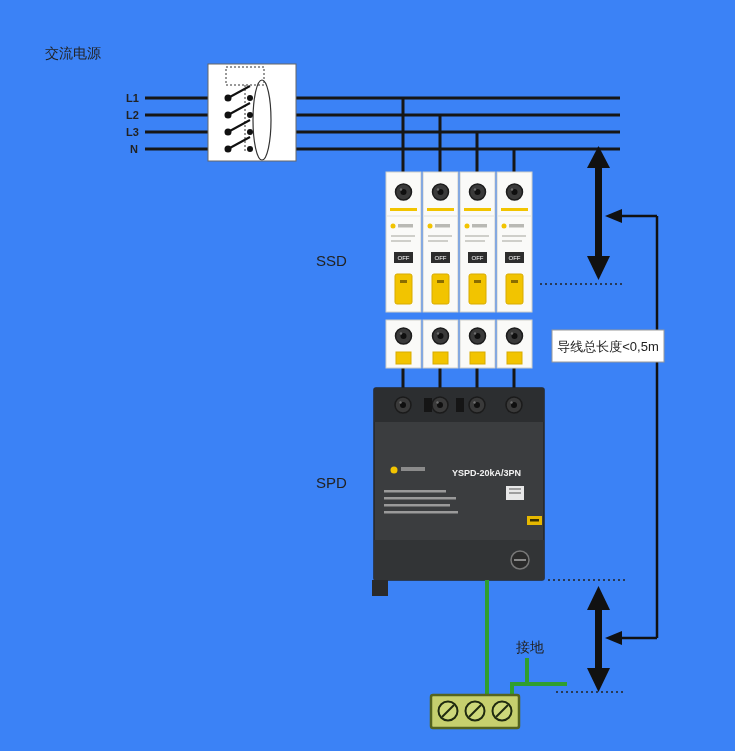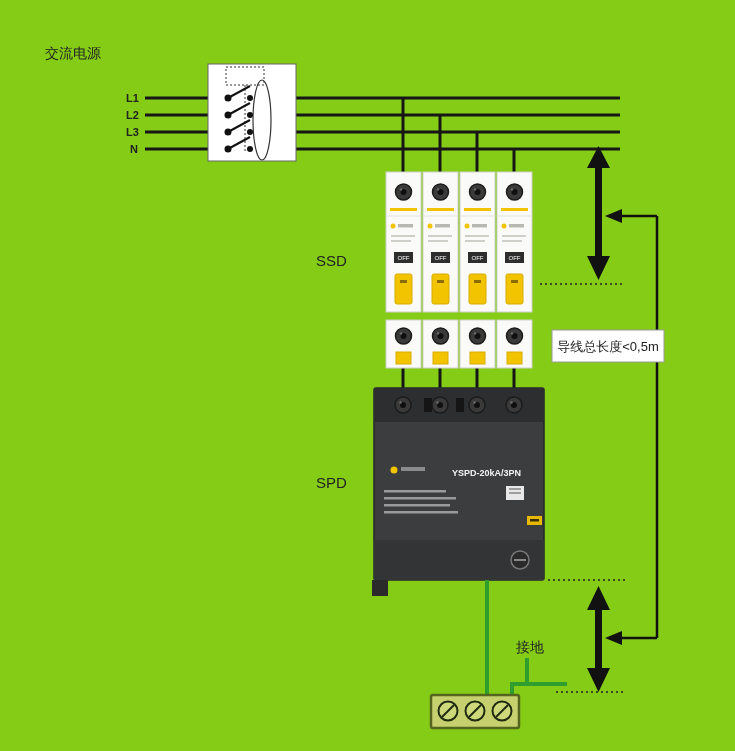"交流电源" .canvas { background: #84cc16 -> #3b82f6 }
